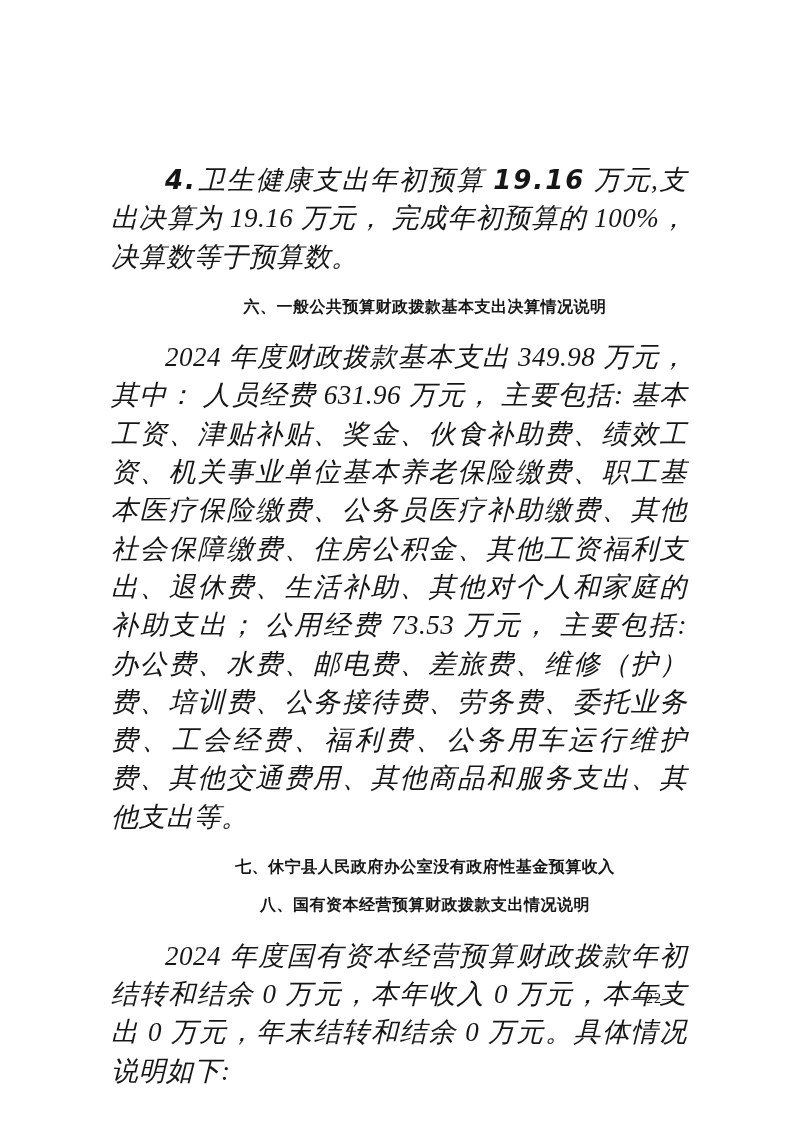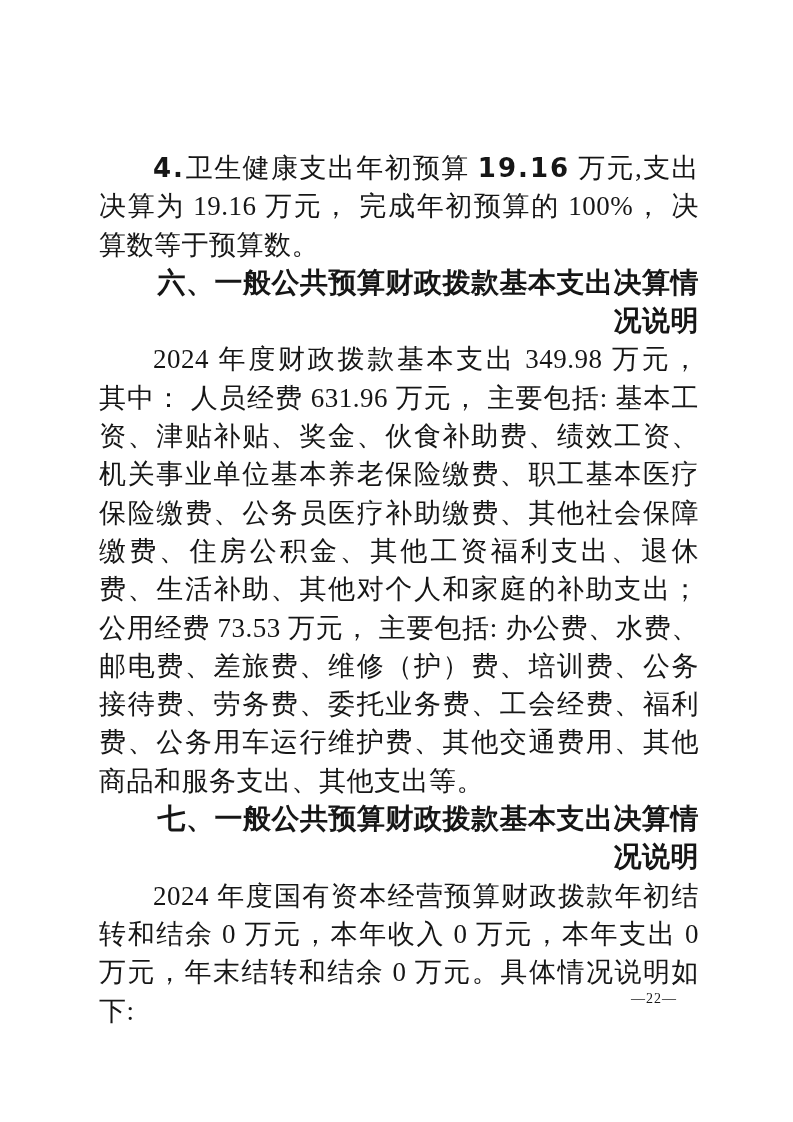"4.卫生健康支出年初预算 19.16 万元,支出决算为 19.16 万元，" .para { font-style: none -> italic; margin: 0 -> 12px }
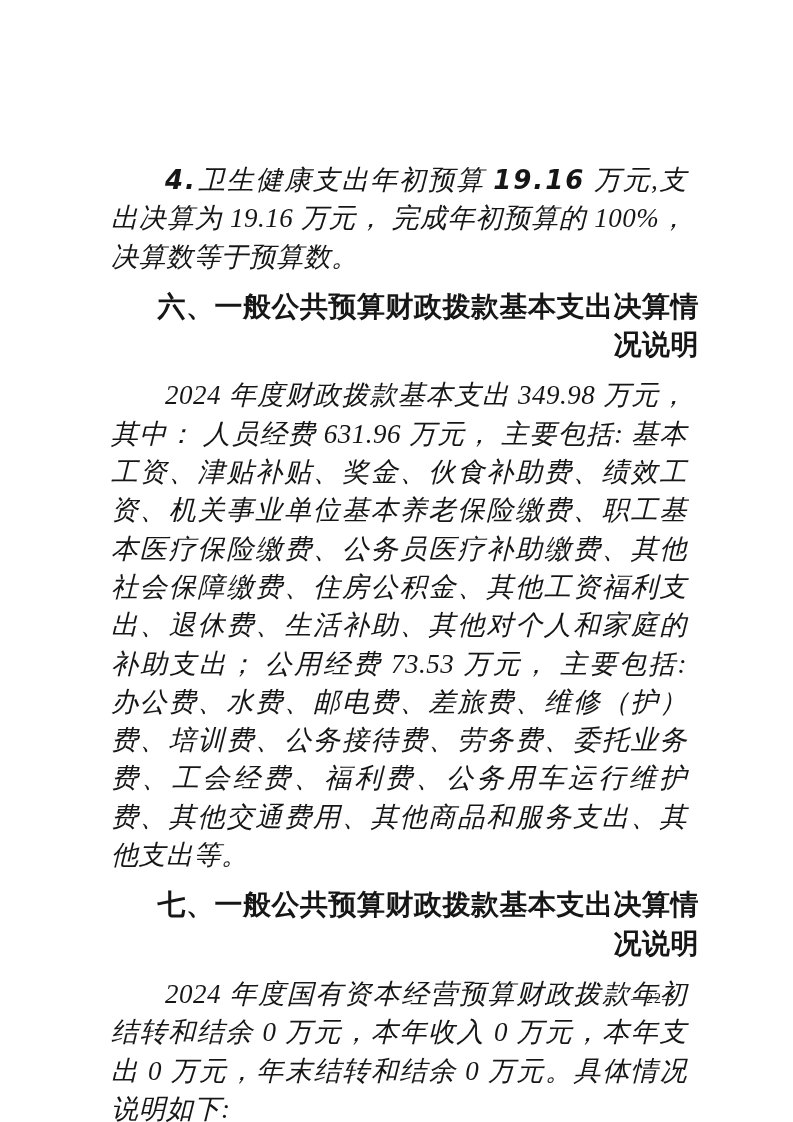"六、一般公共预算财政拨款基本支出决算情况说明" .heading { font-size: 28px -> 16px; text-align: right -> center }
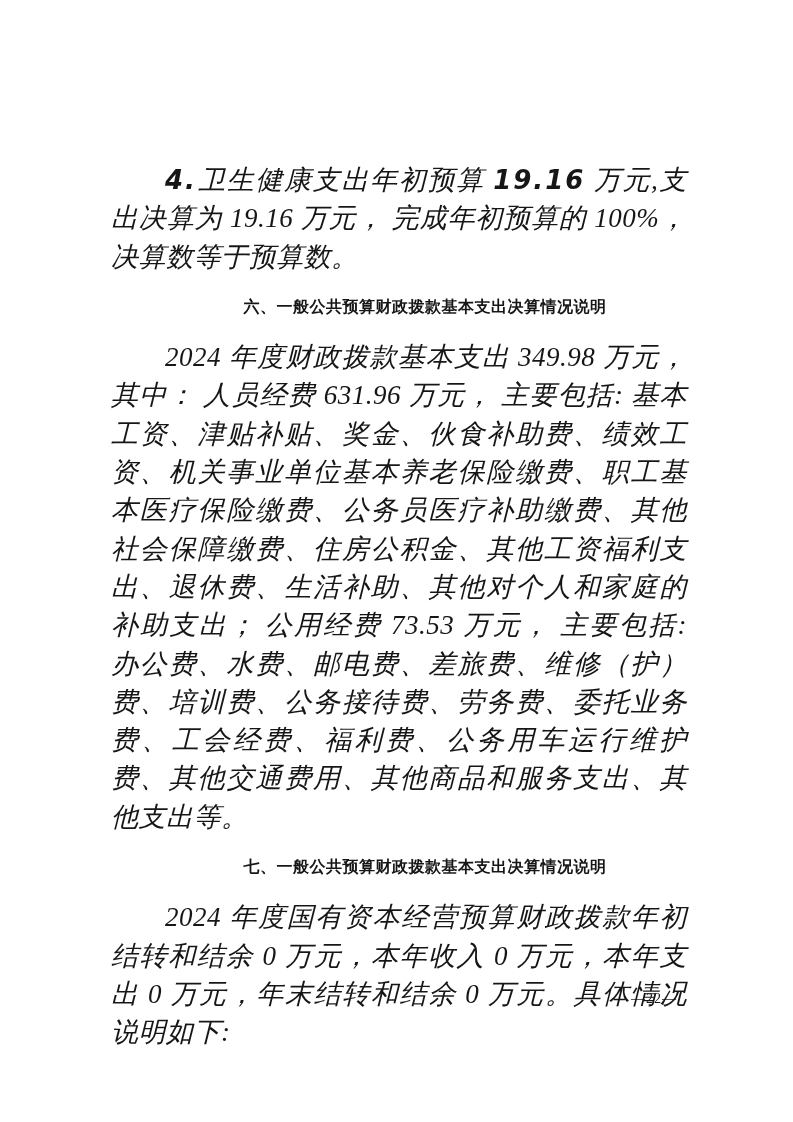"七、一般公共预算财政拨款基本支出决算情况说明" p.heading { text: 一般公共预算财政拨款基本支出决算情况说明 -> 休宁县人民政府办公室没有政府性基金预算收入 }
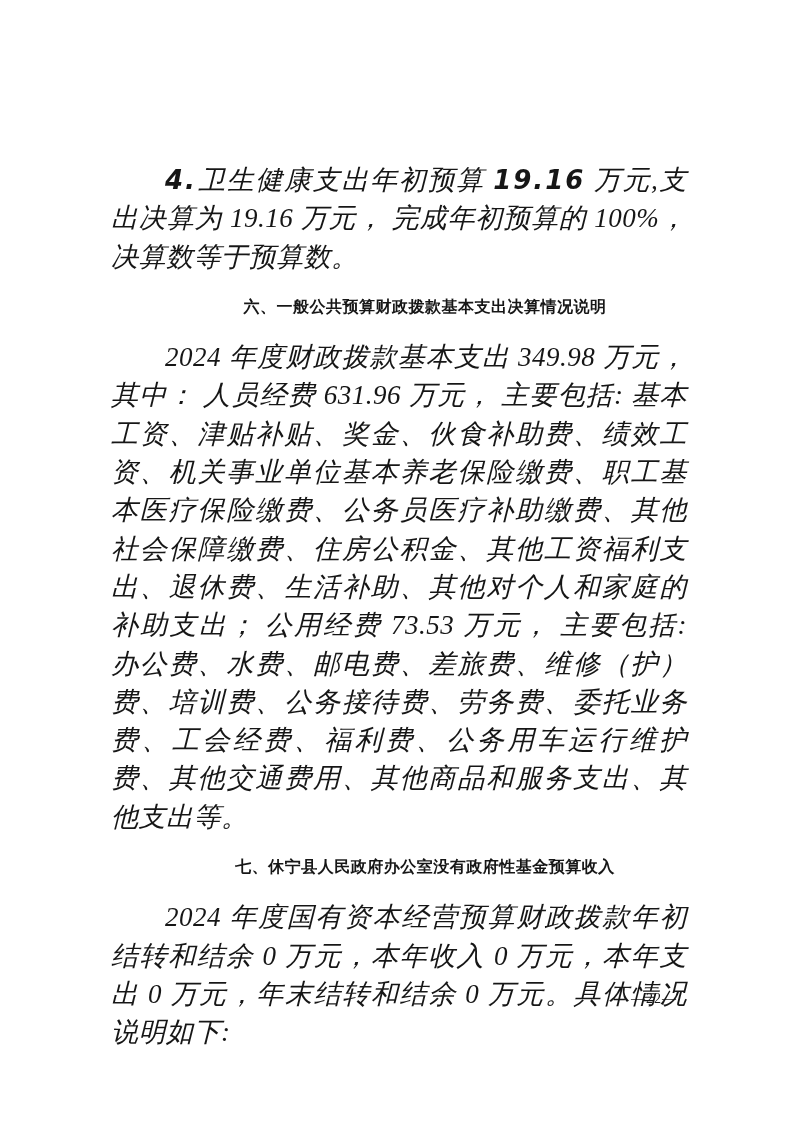"八、国有资本经营预算财政拨款支出情况说明" p.heading { html: none -> <p>八、国有资本经营预算财政拨款支出情况说明</p> }
